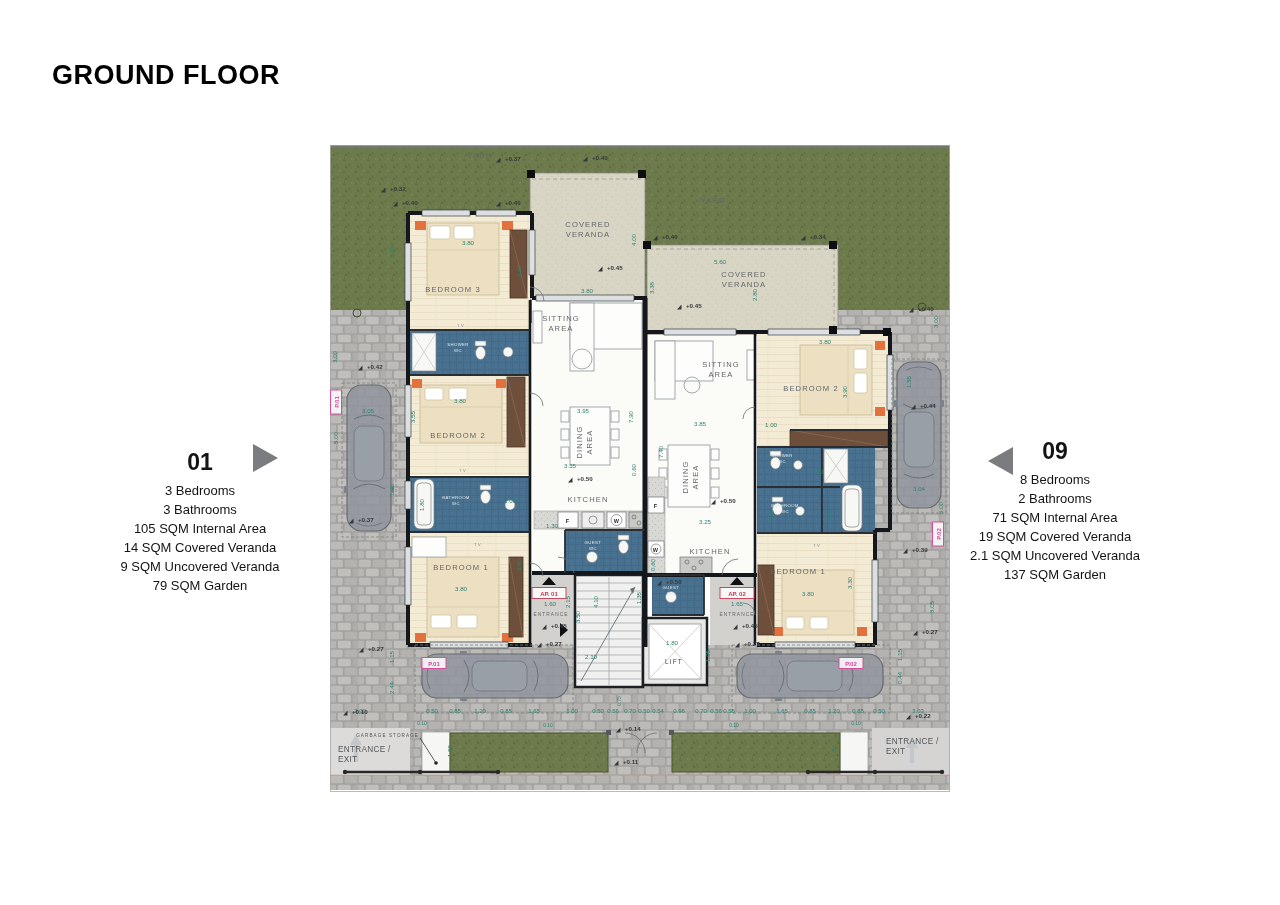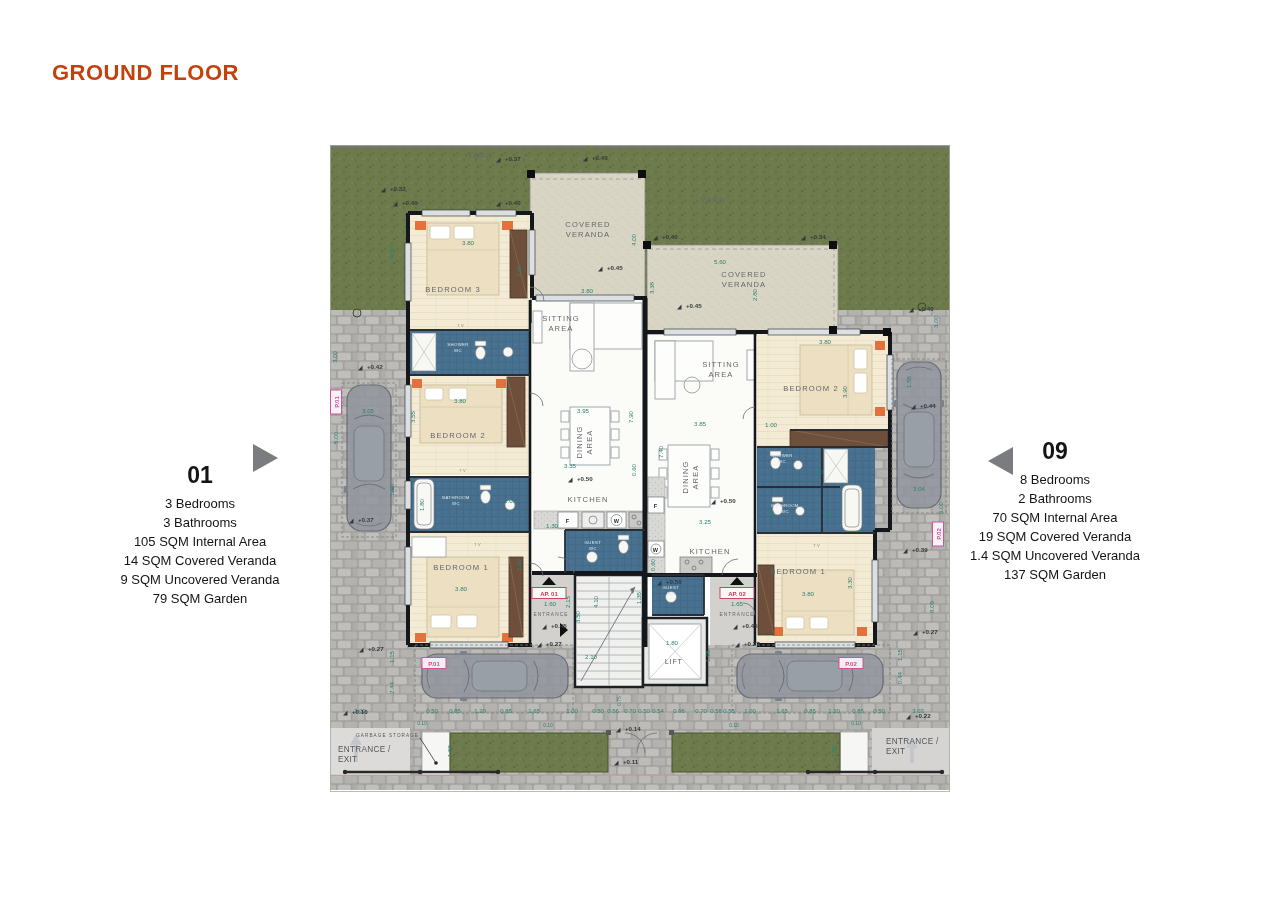"GROUND FLOOR" .page-title { color: #c2410c -> #000000; font-size: 22px -> 27px }
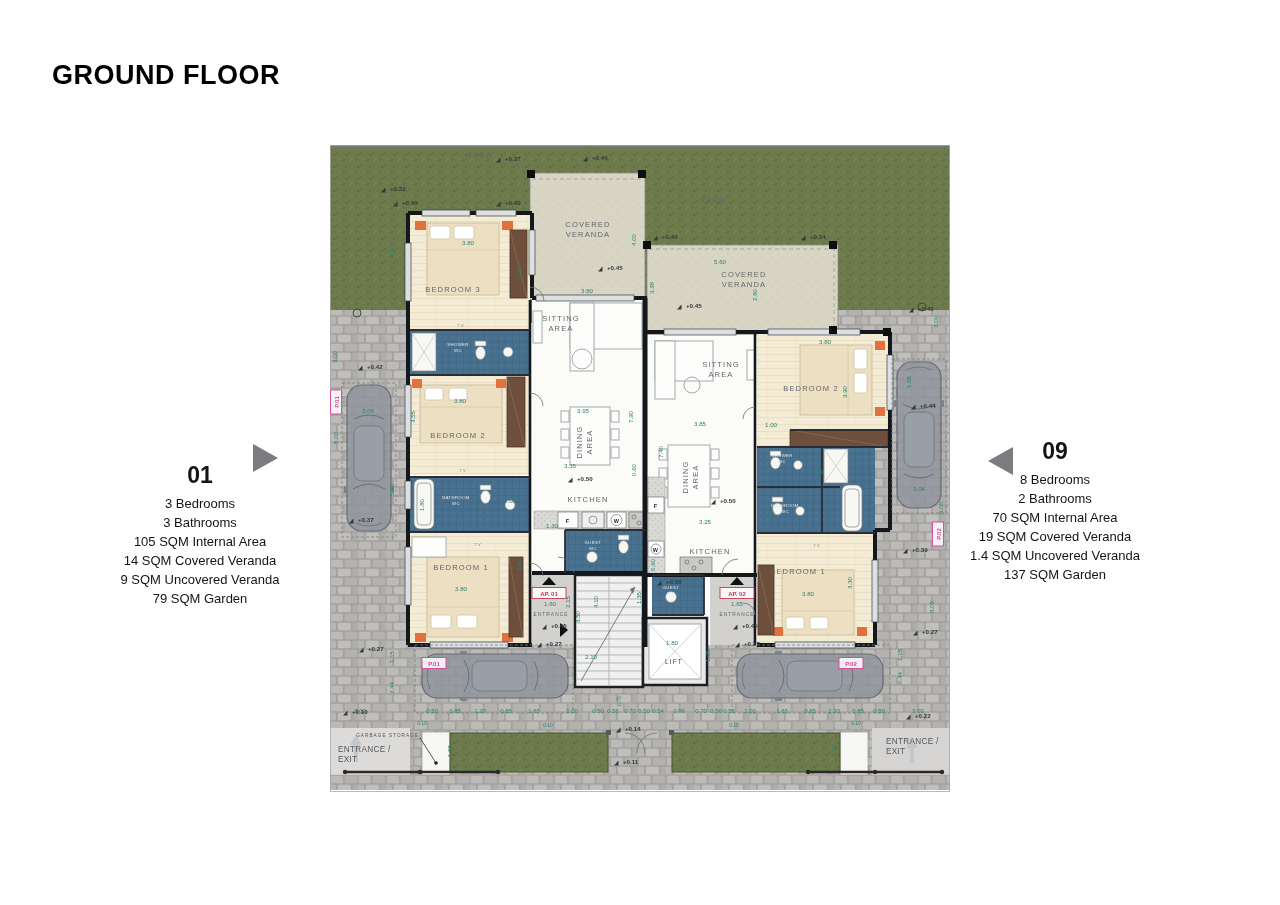"01" #apt01-block { top: 462px -> 449px }
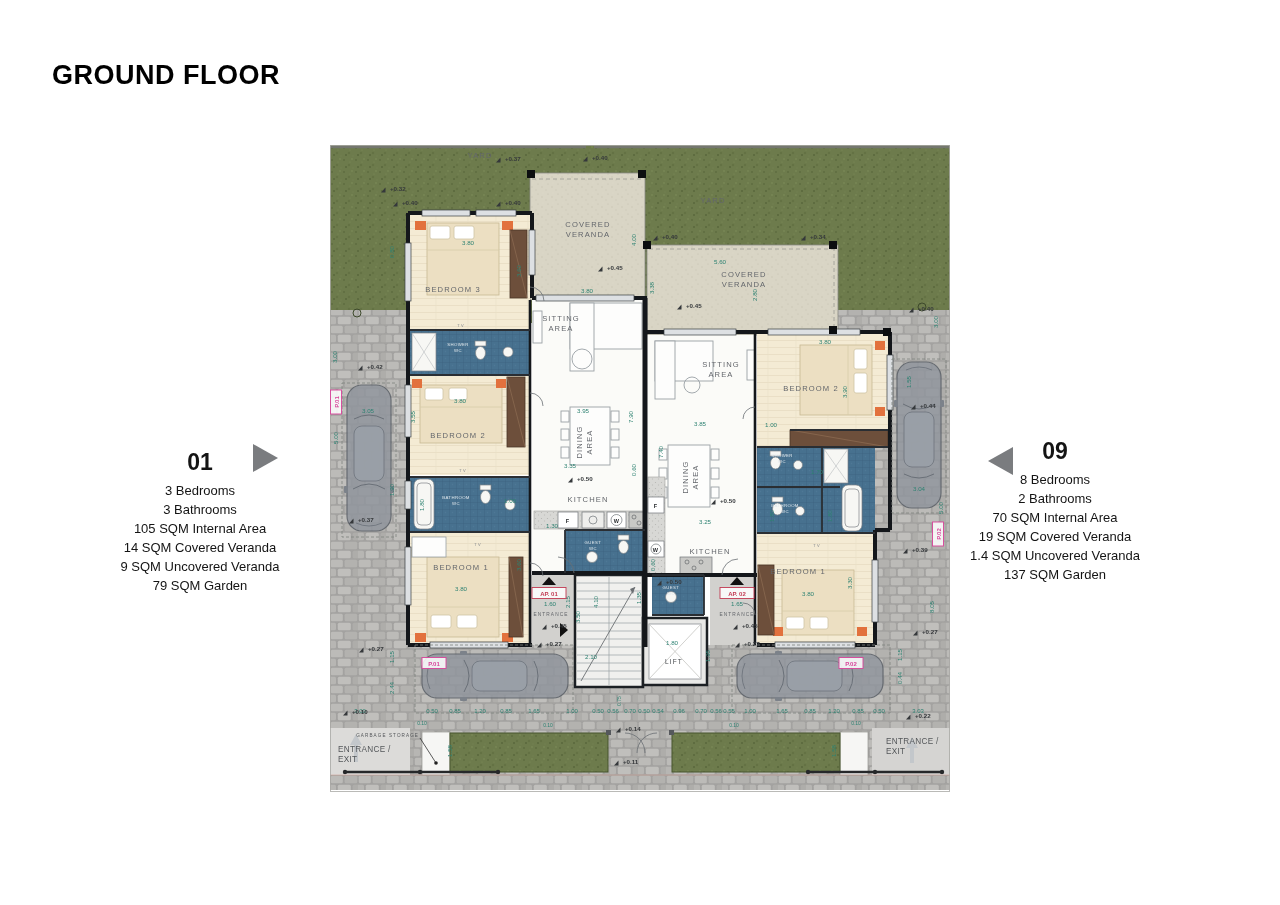"70 SQM Internal Area" div.spec-line { text: 70 -> 71 }
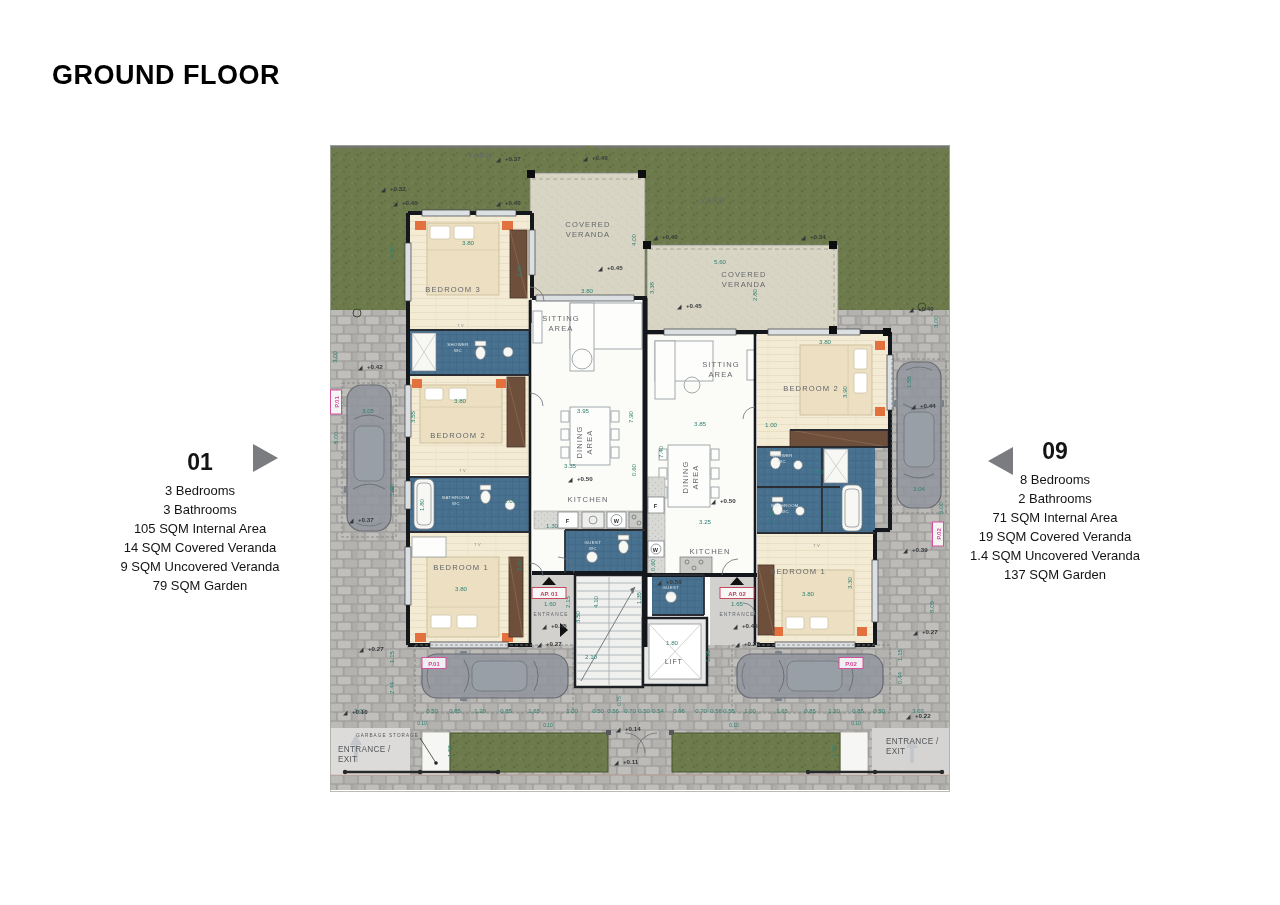"1.4 SQM Uncovered Veranda" div.spec-line { text: 1.4 -> 2.1 }
